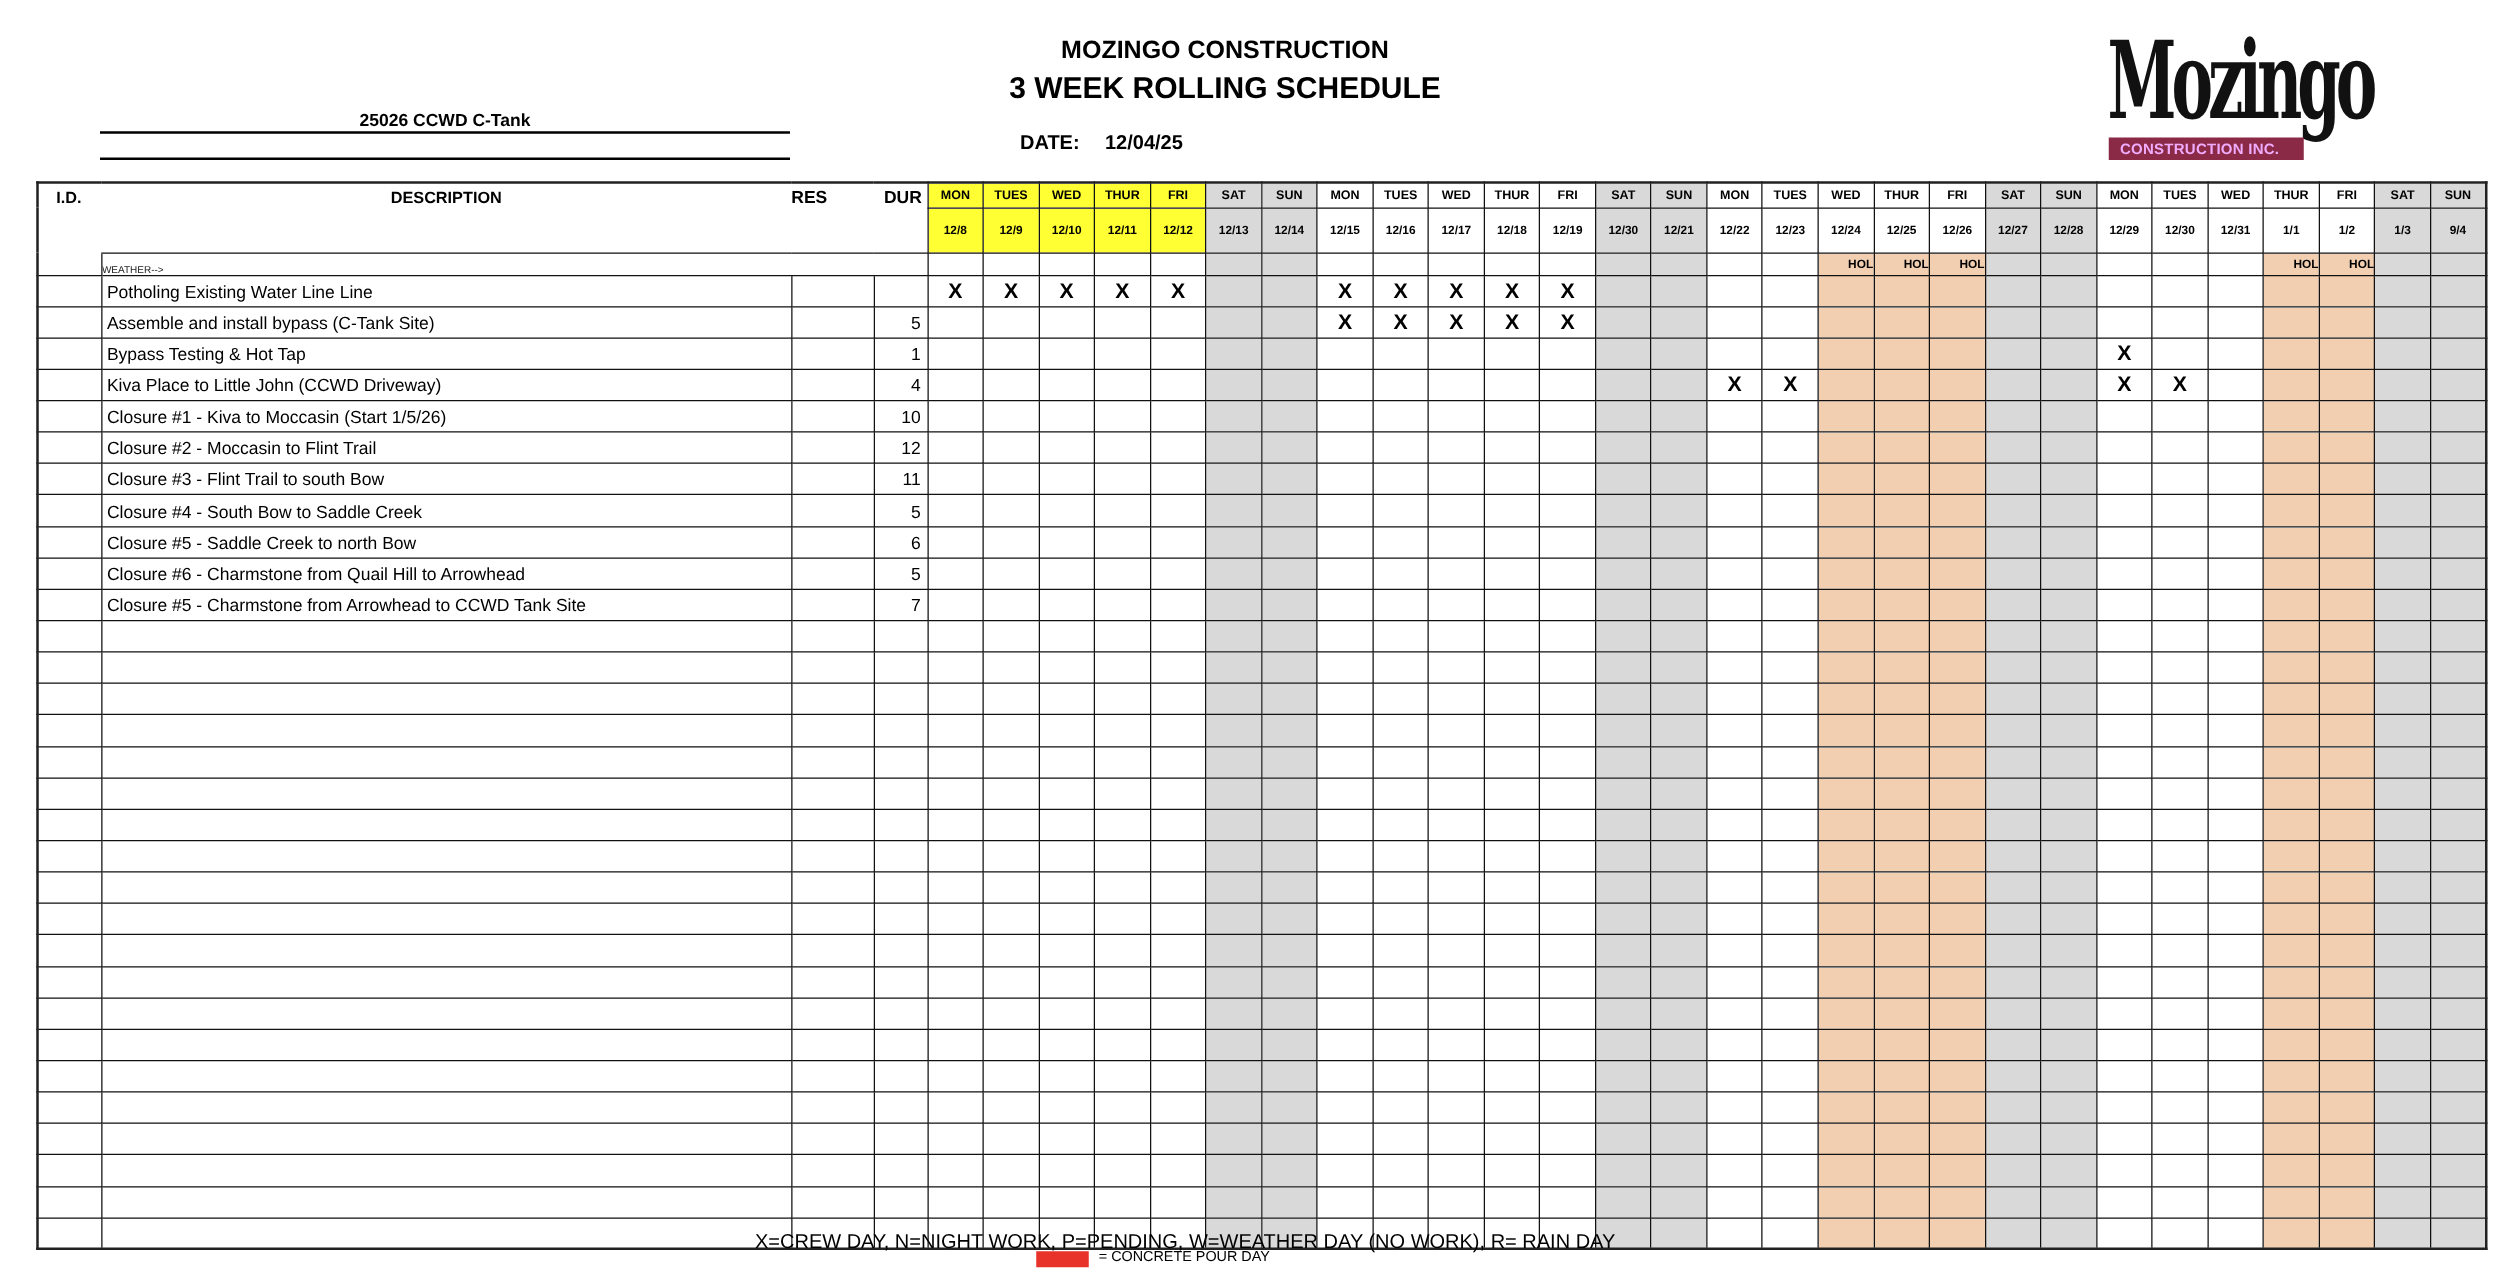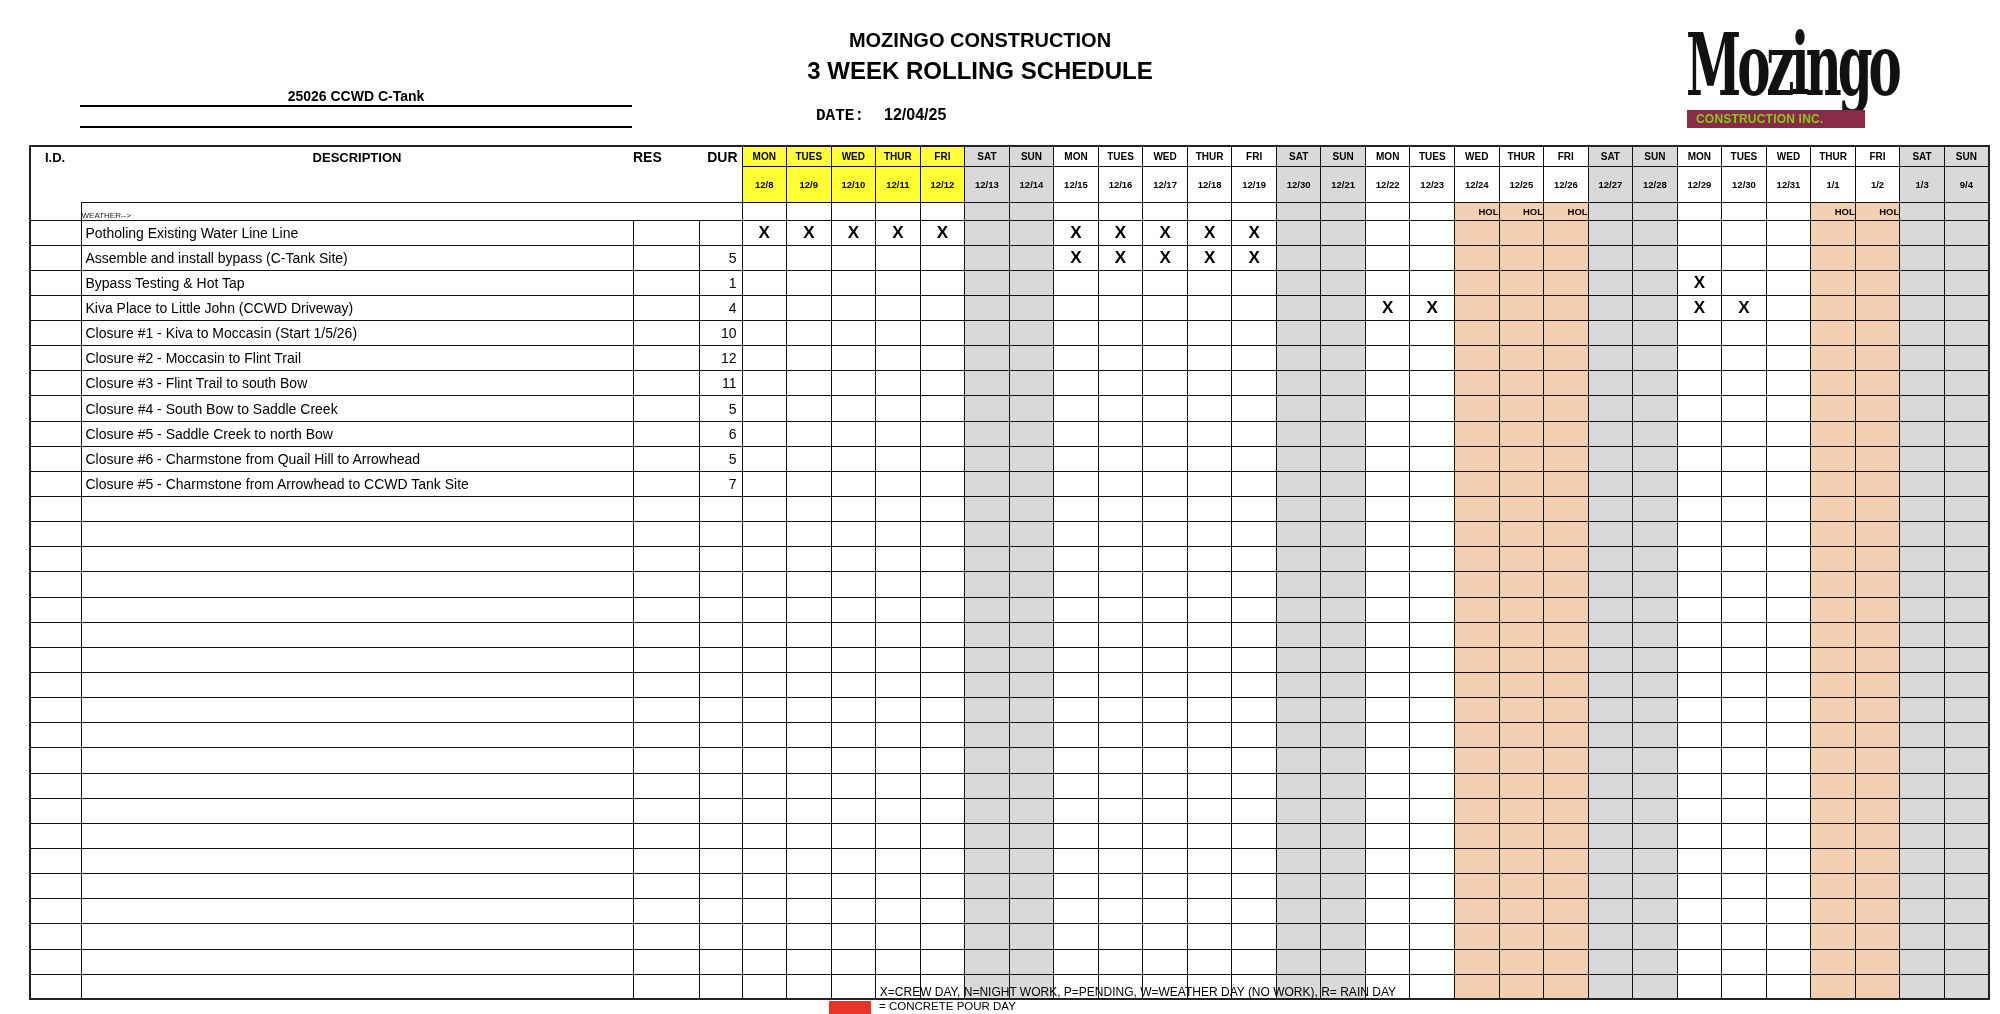"DATE:" .date-row .date-label { font-family: Liberation Mono, monospace -> none }
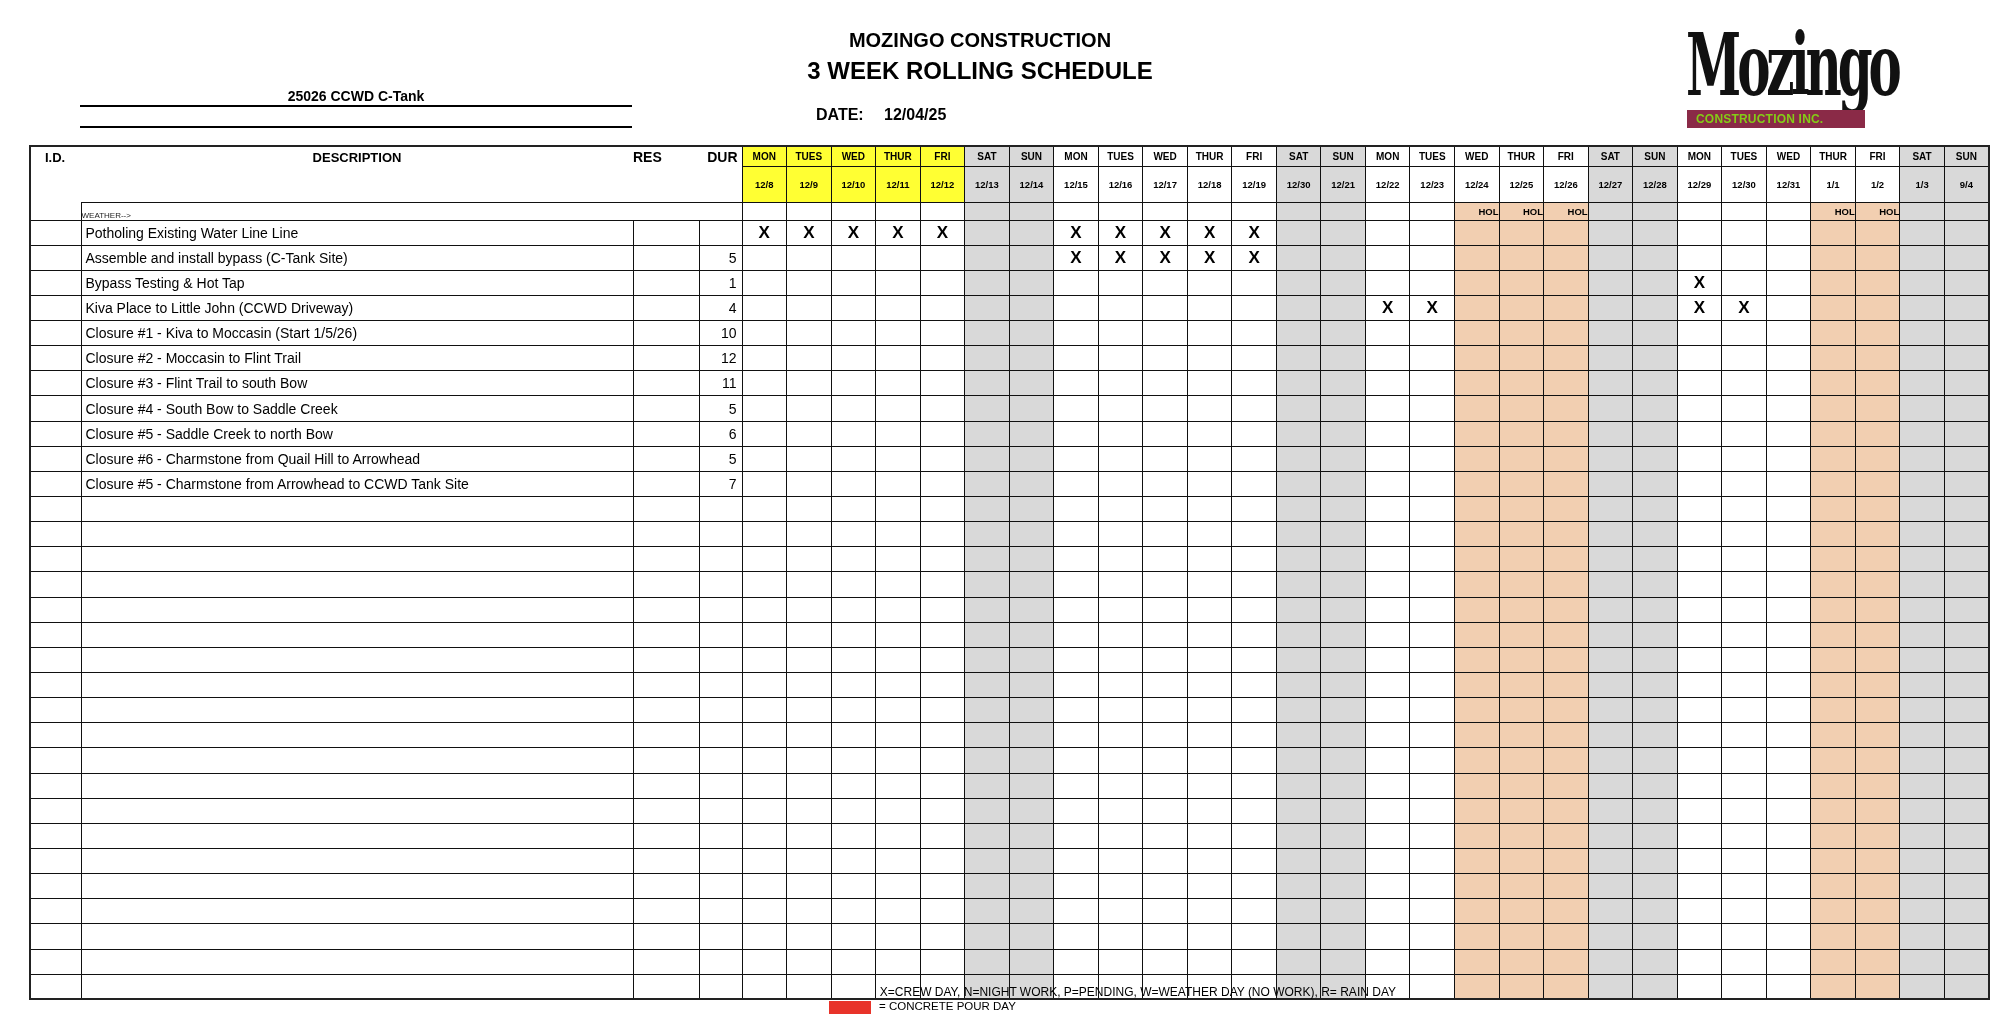"CONSTRUCTION INC." .logo-band { color: #84cc16 -> #f0abfc; width: 178px -> 156px }
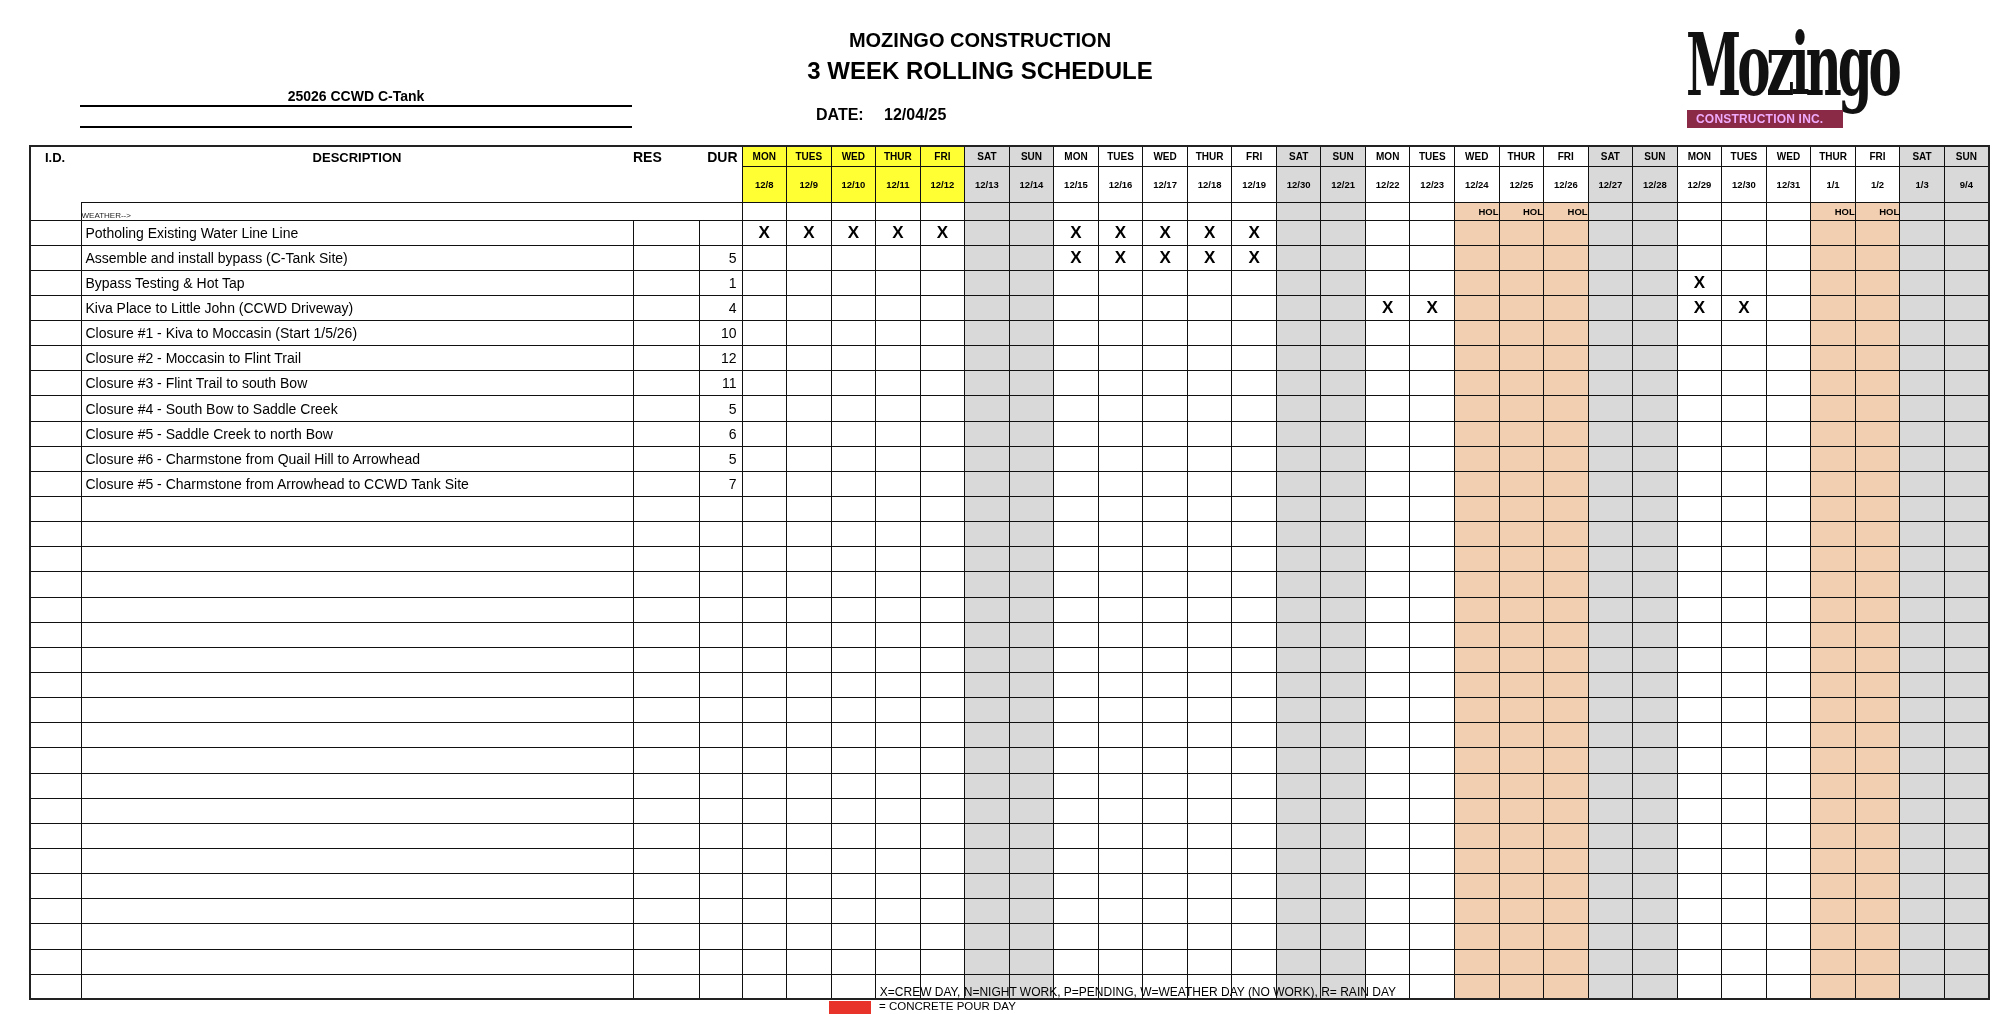"X=CREW DAY, N=NIGHT WORK, P=PENDING," .legend-text { font-size: 12px -> 16px; left: 636px -> 604px; text-align: right -> left }
